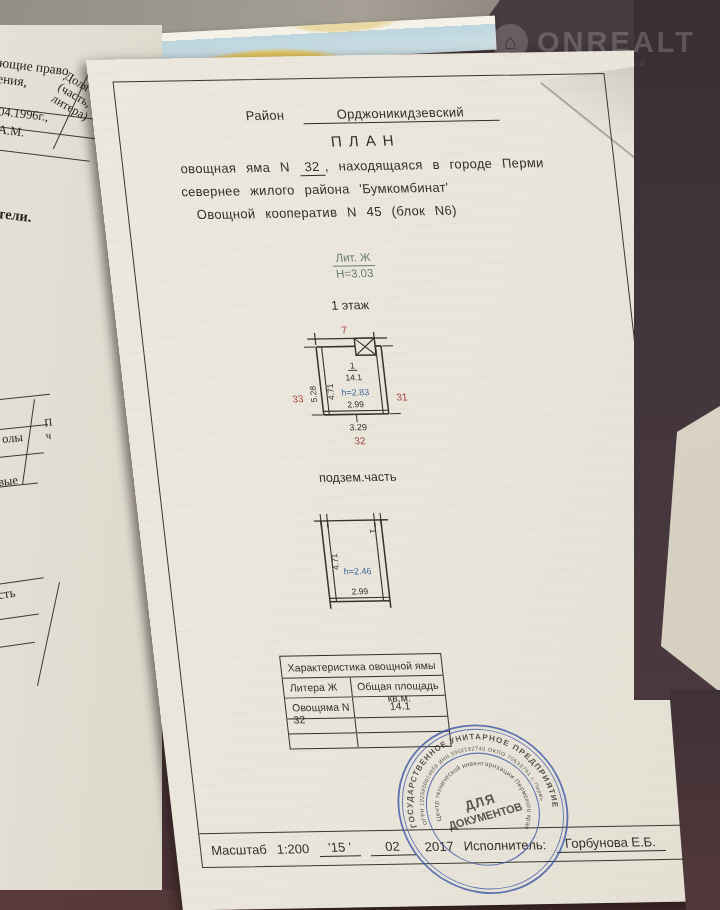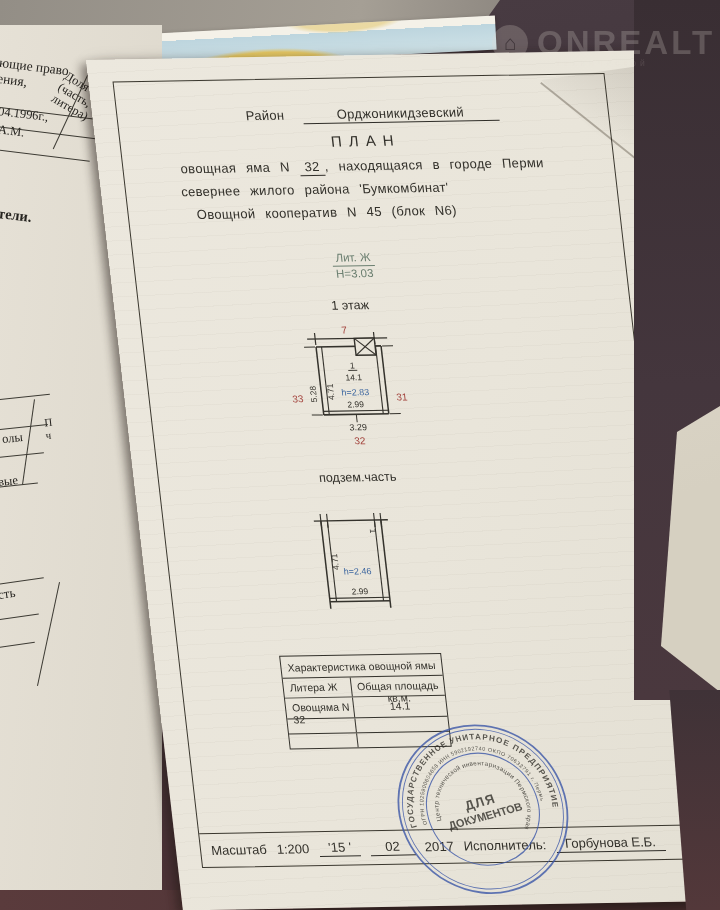"ONREALT" .wm-text { font-size: 33px -> 29px }
